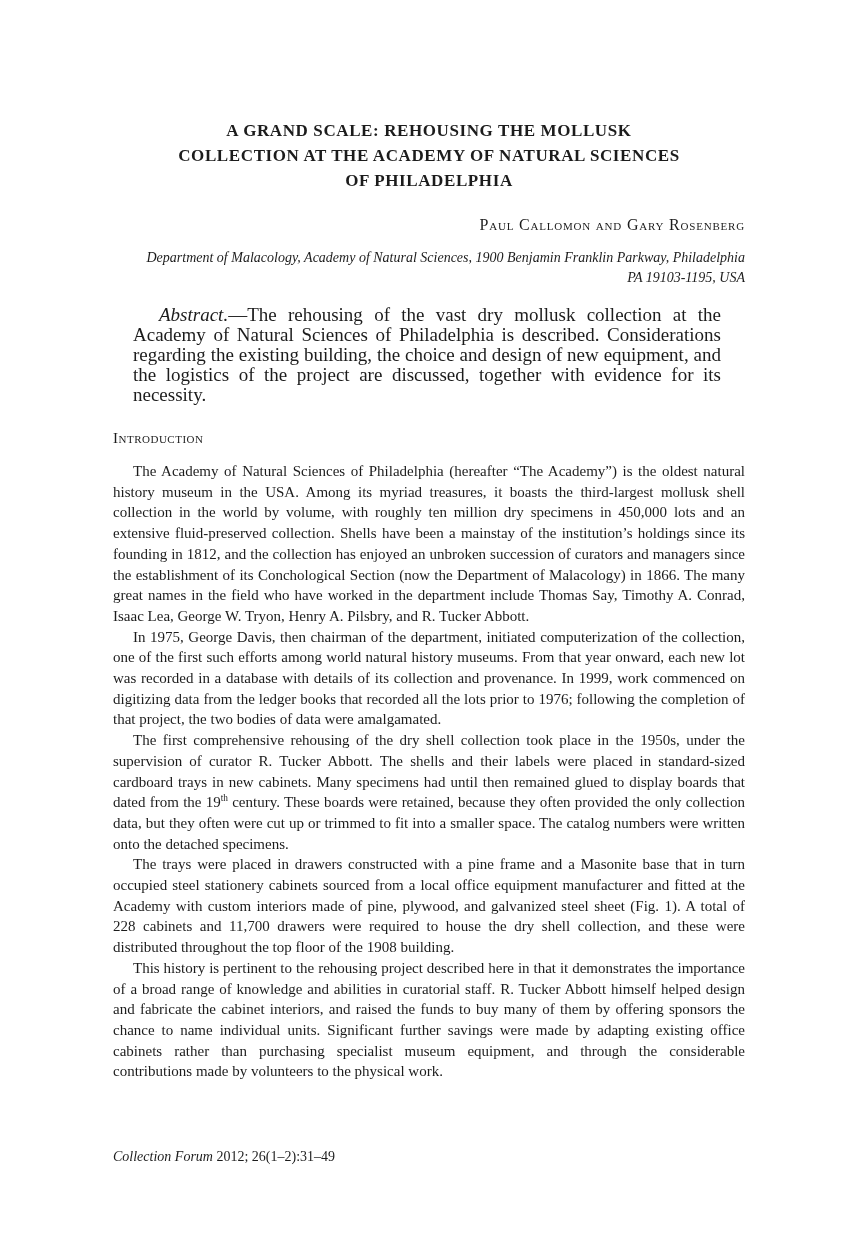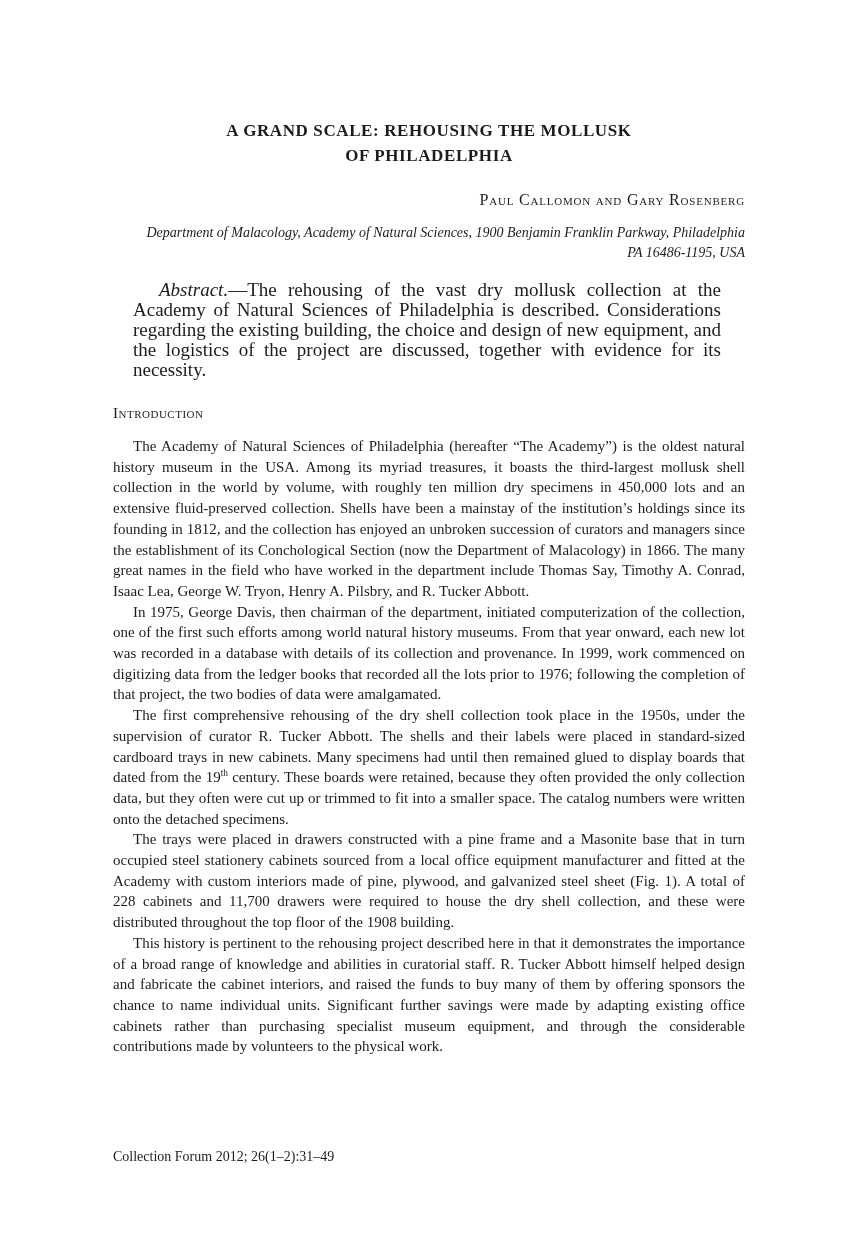"COLLECTION AT THE ACADEMY OF" div { html: none -> <div>COLLECTION AT THE ACADEMY OF NATURAL SCIENCES</div> }
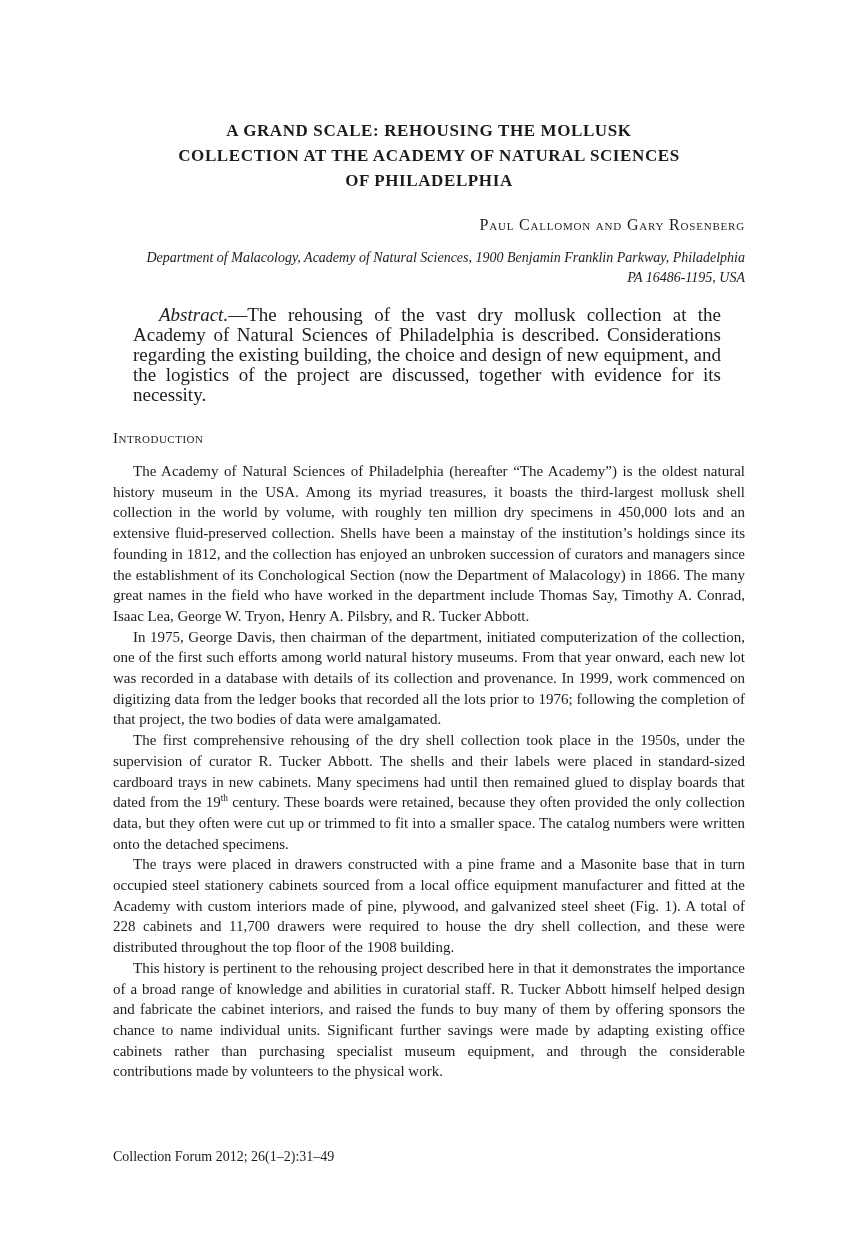"PA 16486-1195, USA" div { text: 16486-1195 -> 19103-1195 }
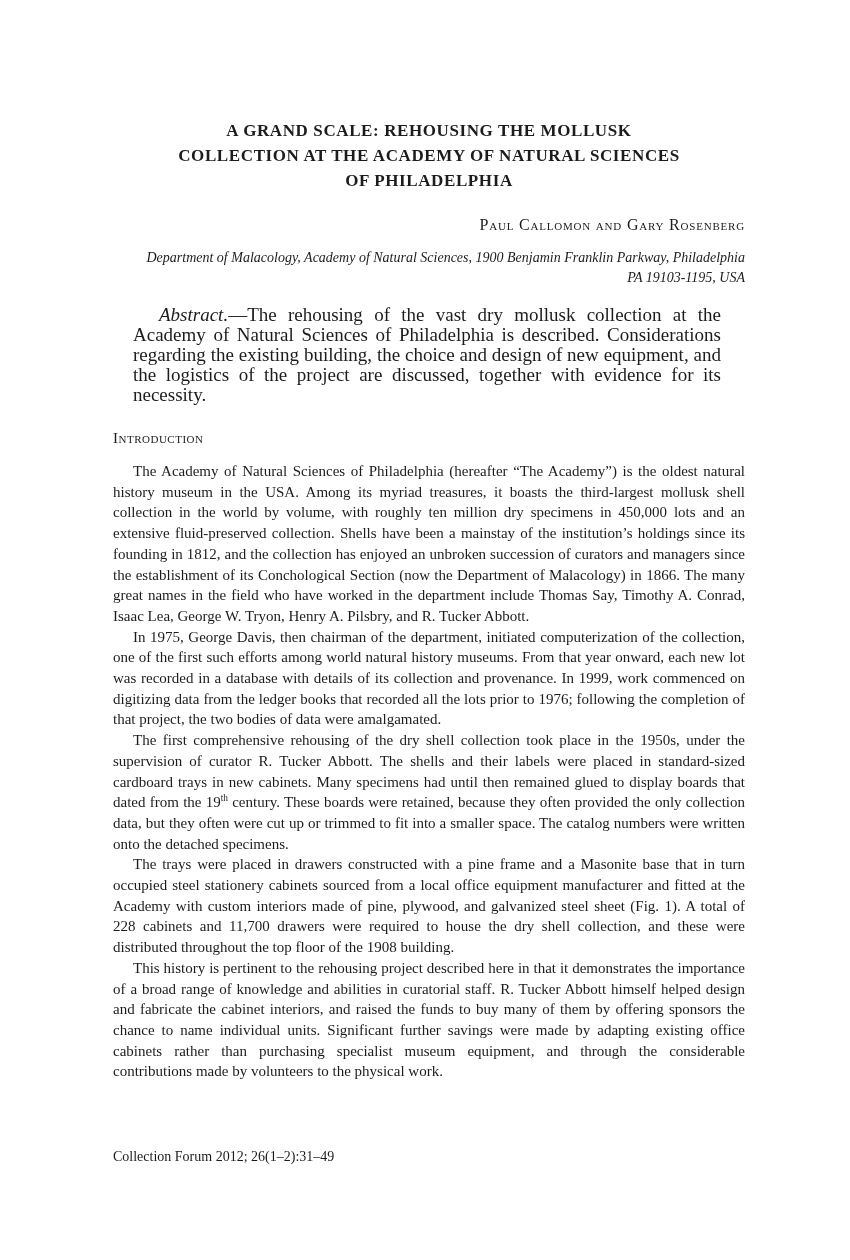"Collection Forum" .footer .journal-name { font-style: none -> italic }
